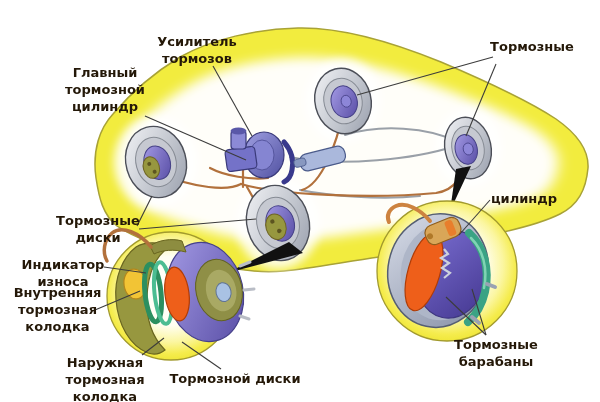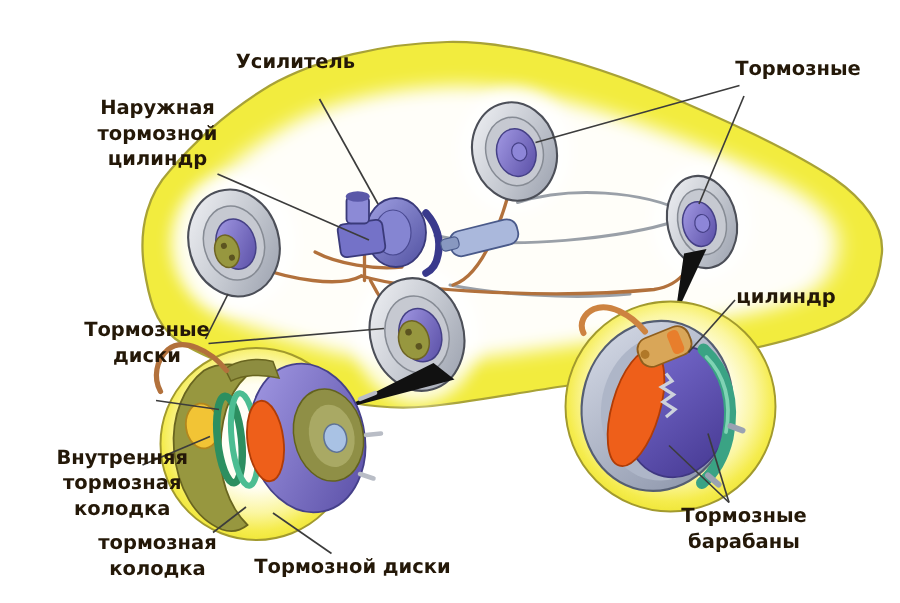"тормозов" span { html: none -> <span>тормозов</span> }
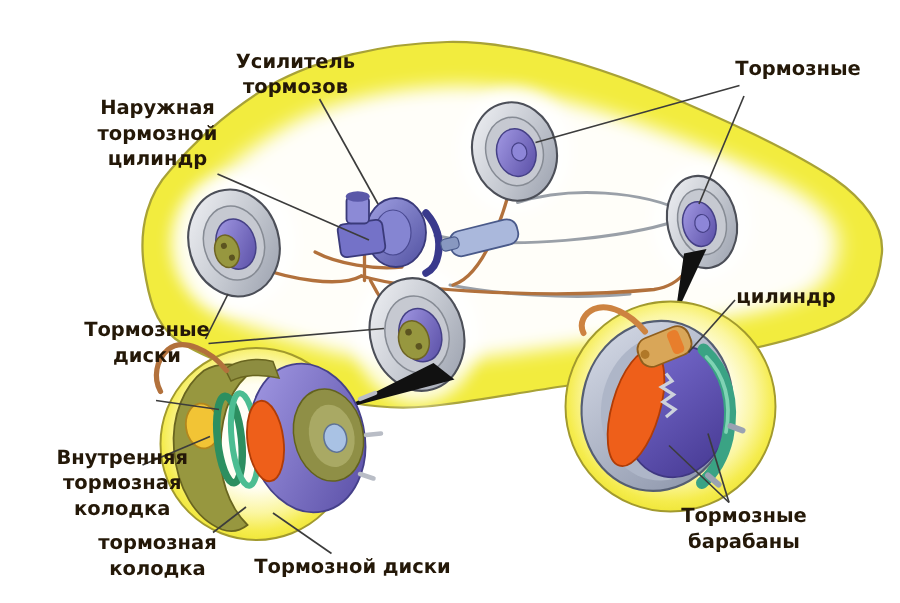"Наружная" span { text: Наружная -> Главный }
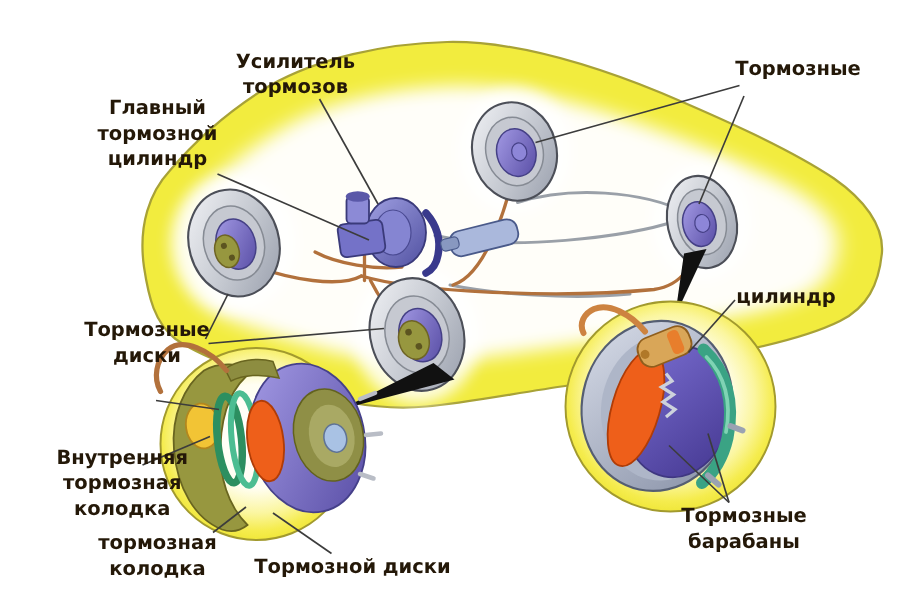"Индикатор" div.label { html: none -> <div> <span>Индикатор</span> <span>износа</span> </div> }
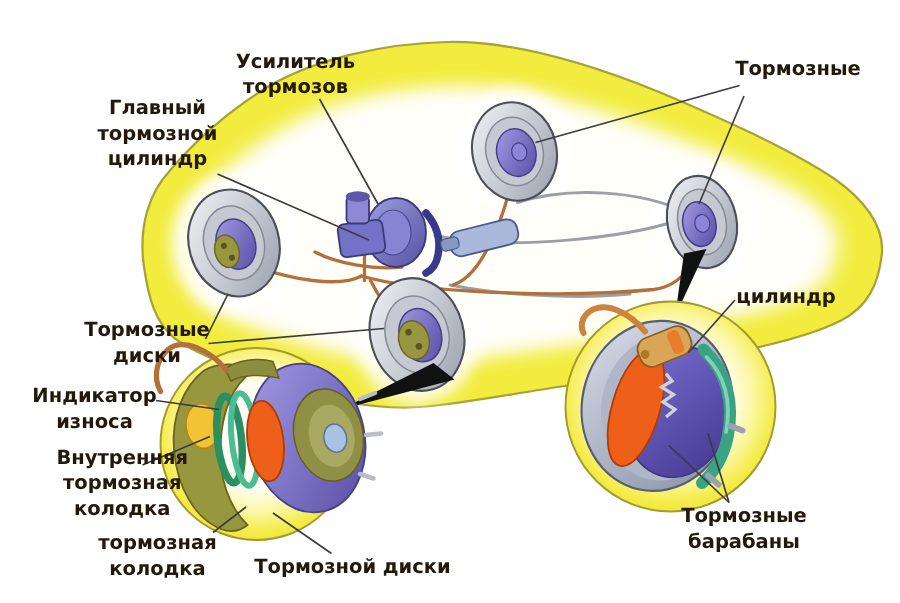"Внутренняя" div.label { padding-left: 24px -> none; top: 297px -> 284px }
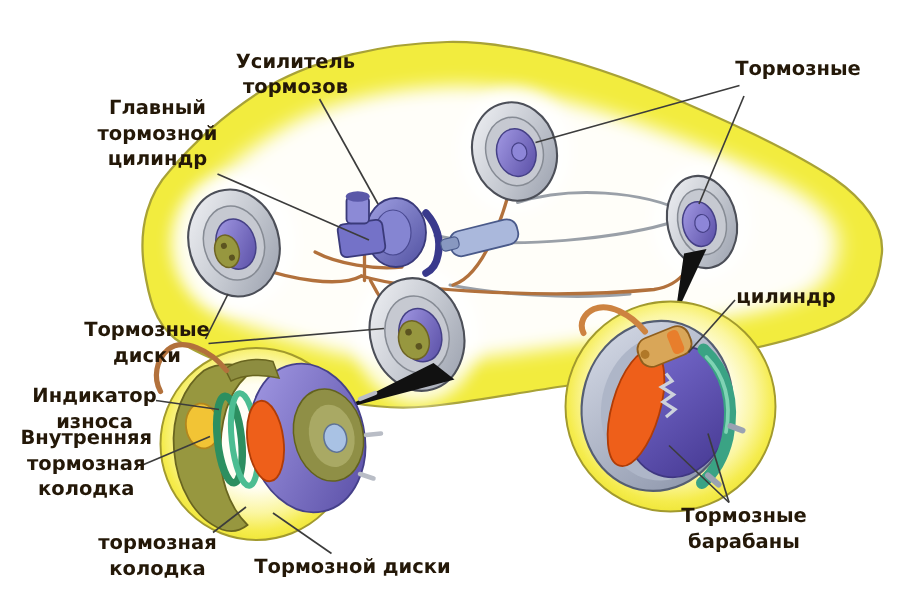"Наружная" span { html: none -> <span>Наружная</span> }
